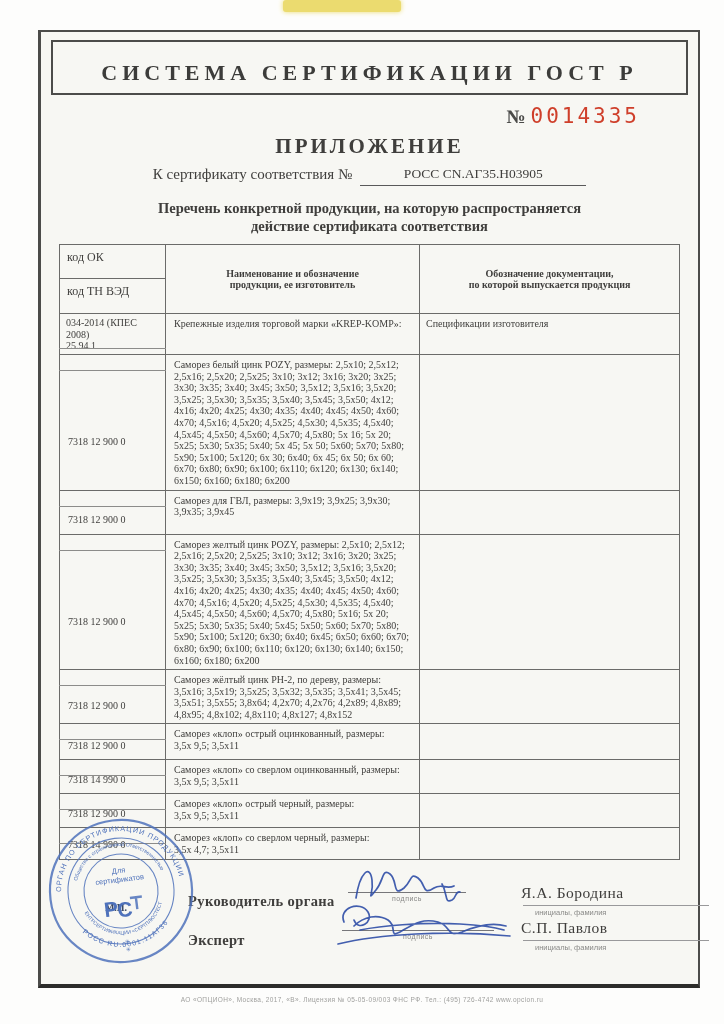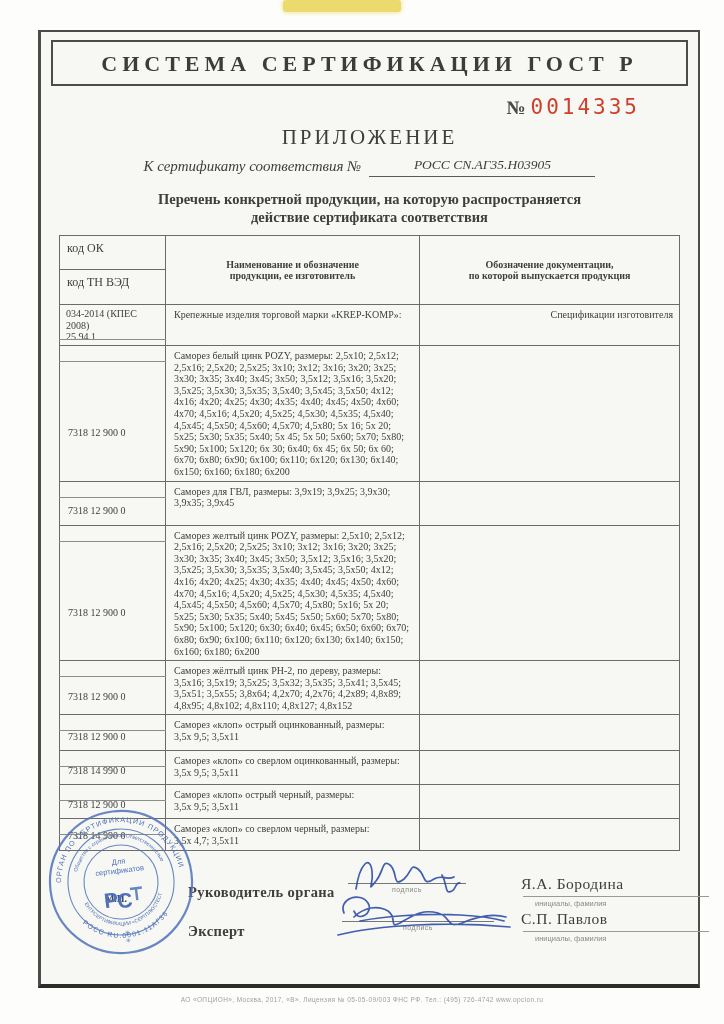"СИСТЕМА СЕРТИФИКАЦИИ ГОСТ Р" .header-box { padding: 9px 4px 7px -> 18px 4px 7px }
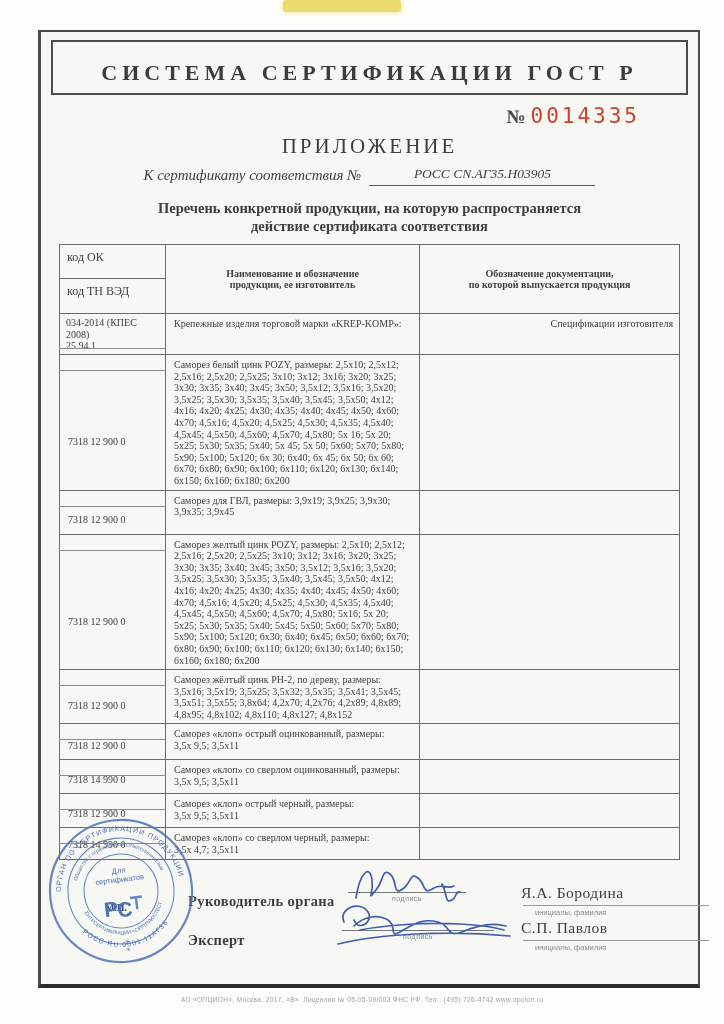"ПРИЛОЖЕНИЕ" .doc-title { font-weight: normal -> bold }
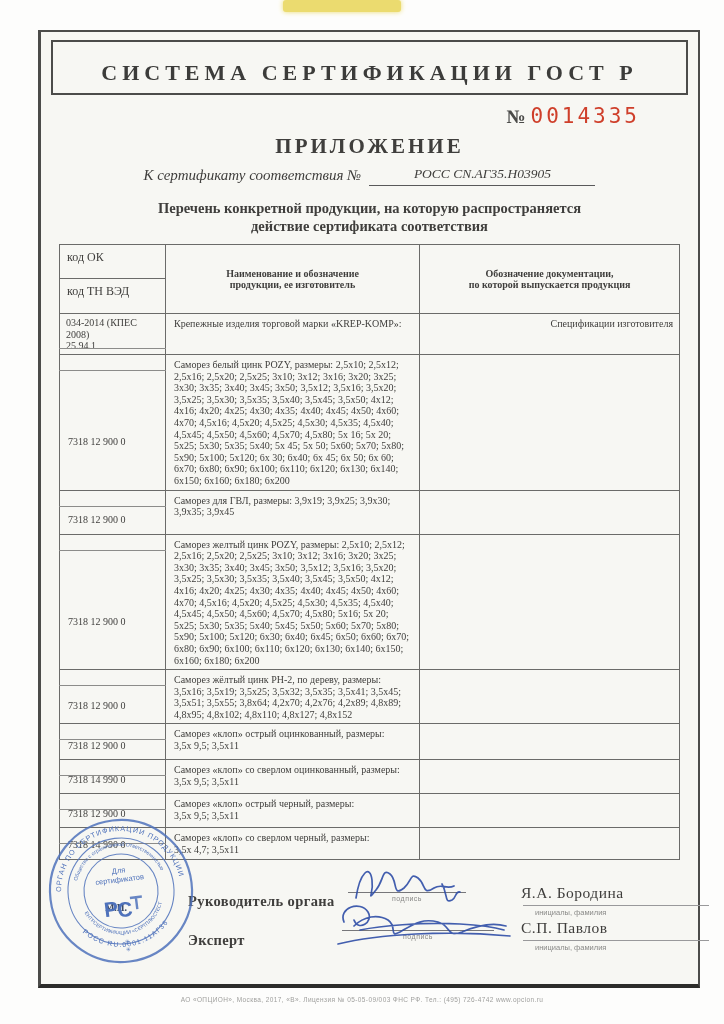"К сертификату соответствия №" .cert-line { align-items: flex-end -> flex-start; font-style: italic -> none }
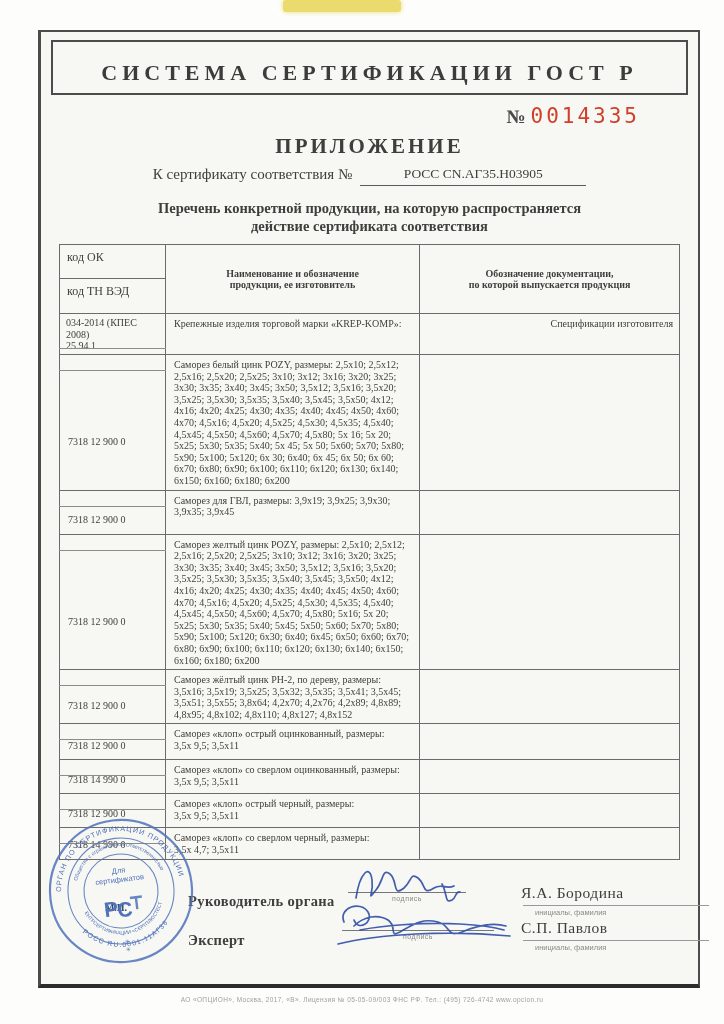"Спецификации изготовителя" .cell-doc { text-align: right -> none }
